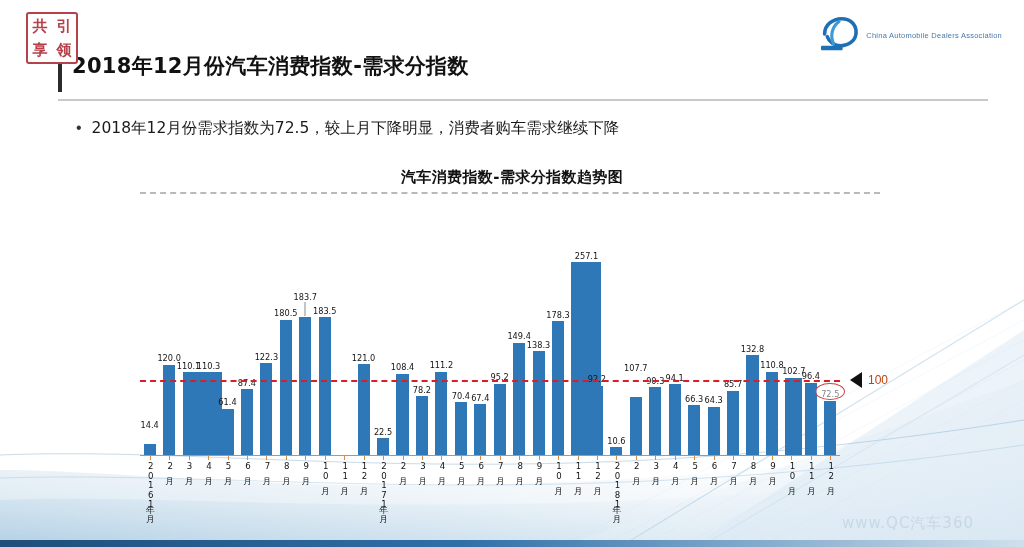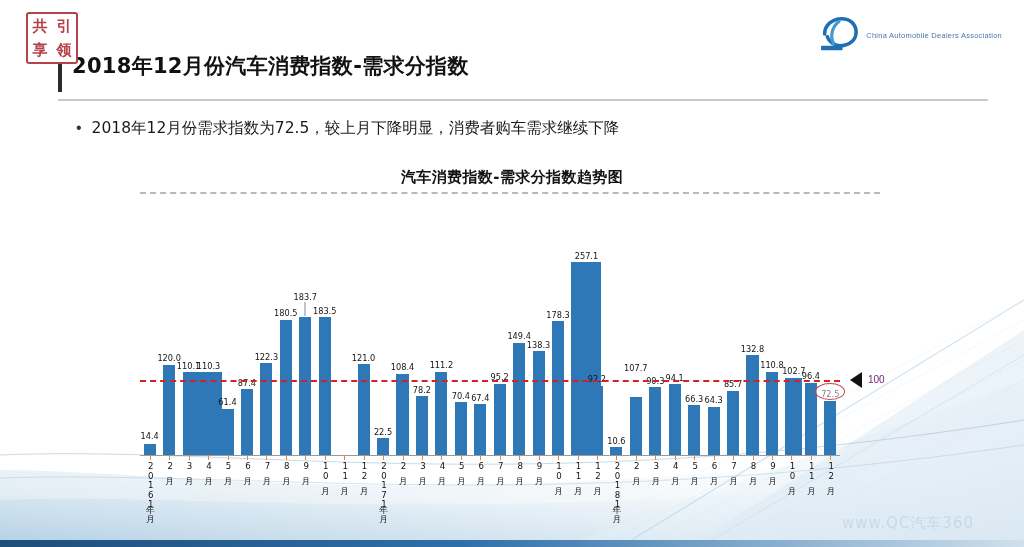"100" #ref-value { color: #701a75 -> #c2410c; font-size: 10px -> 12px }
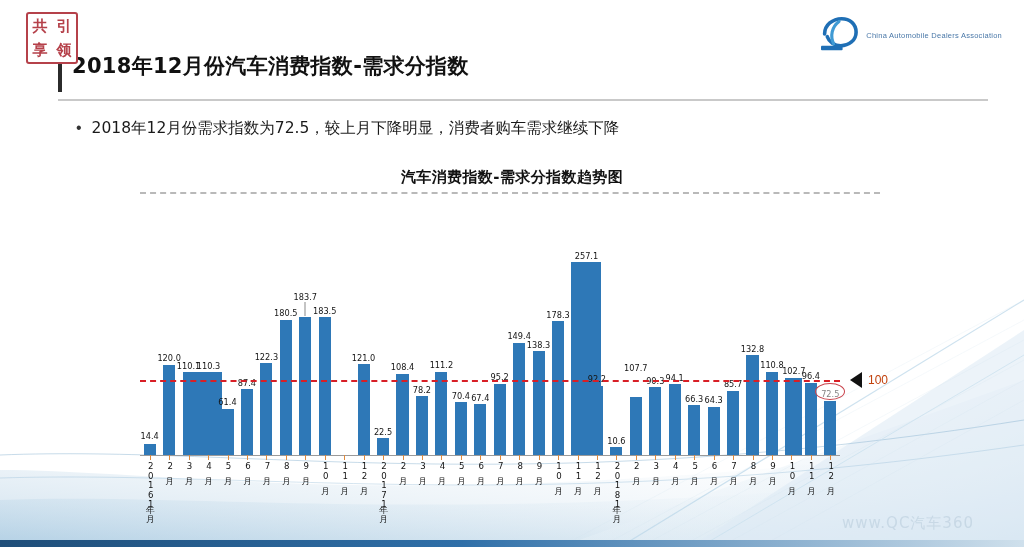"14.4" div.bar-label { bottom: 14px -> 25px }
